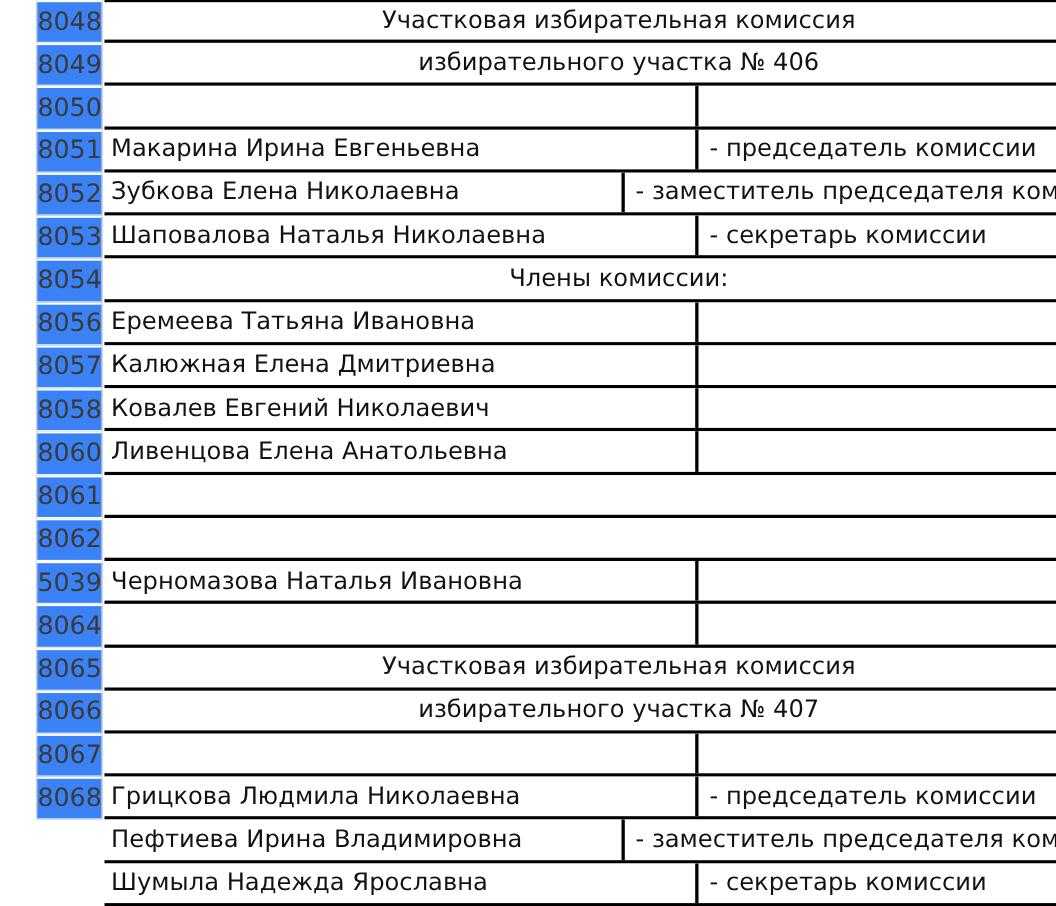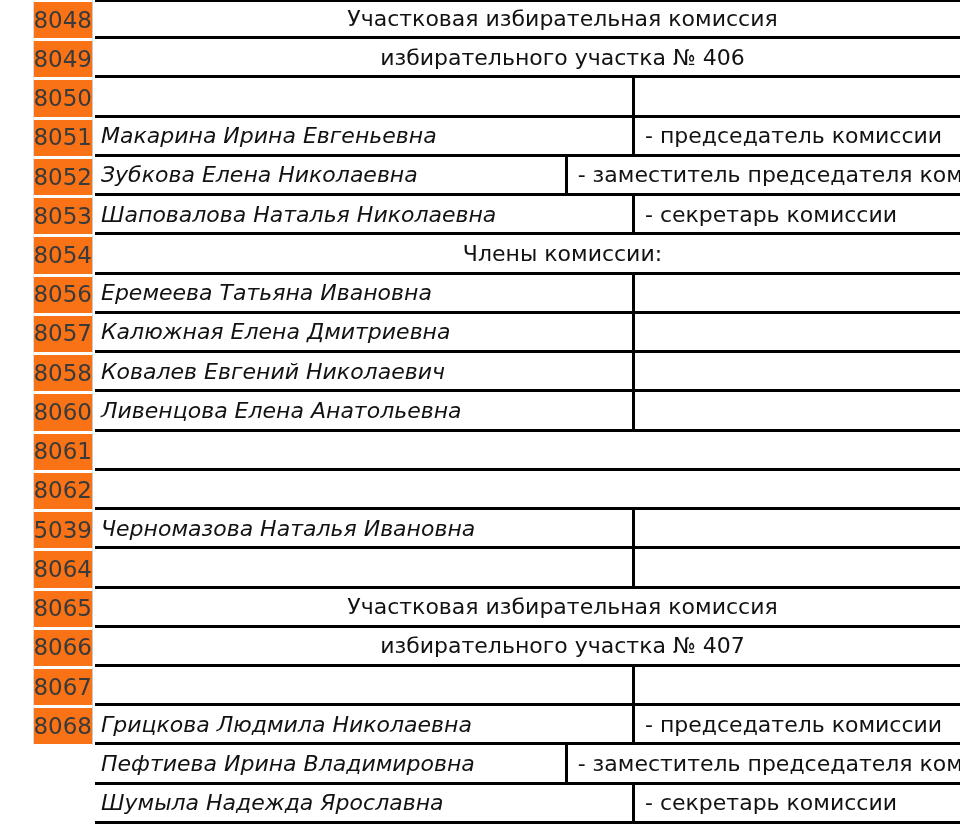"8048" .rowhead { background: #f97316 -> #3b82f6; justify-content: flex-end -> flex-start }
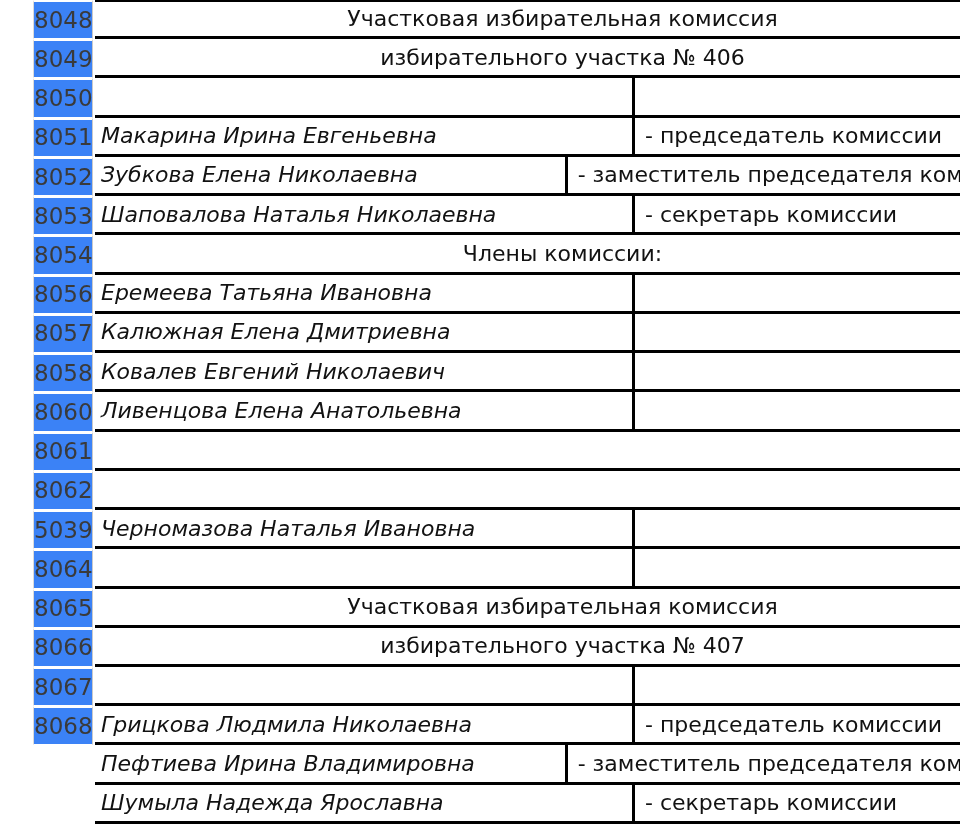"Макарина Ирина Евгеньевна" .cell-name { font-style: italic -> none }
